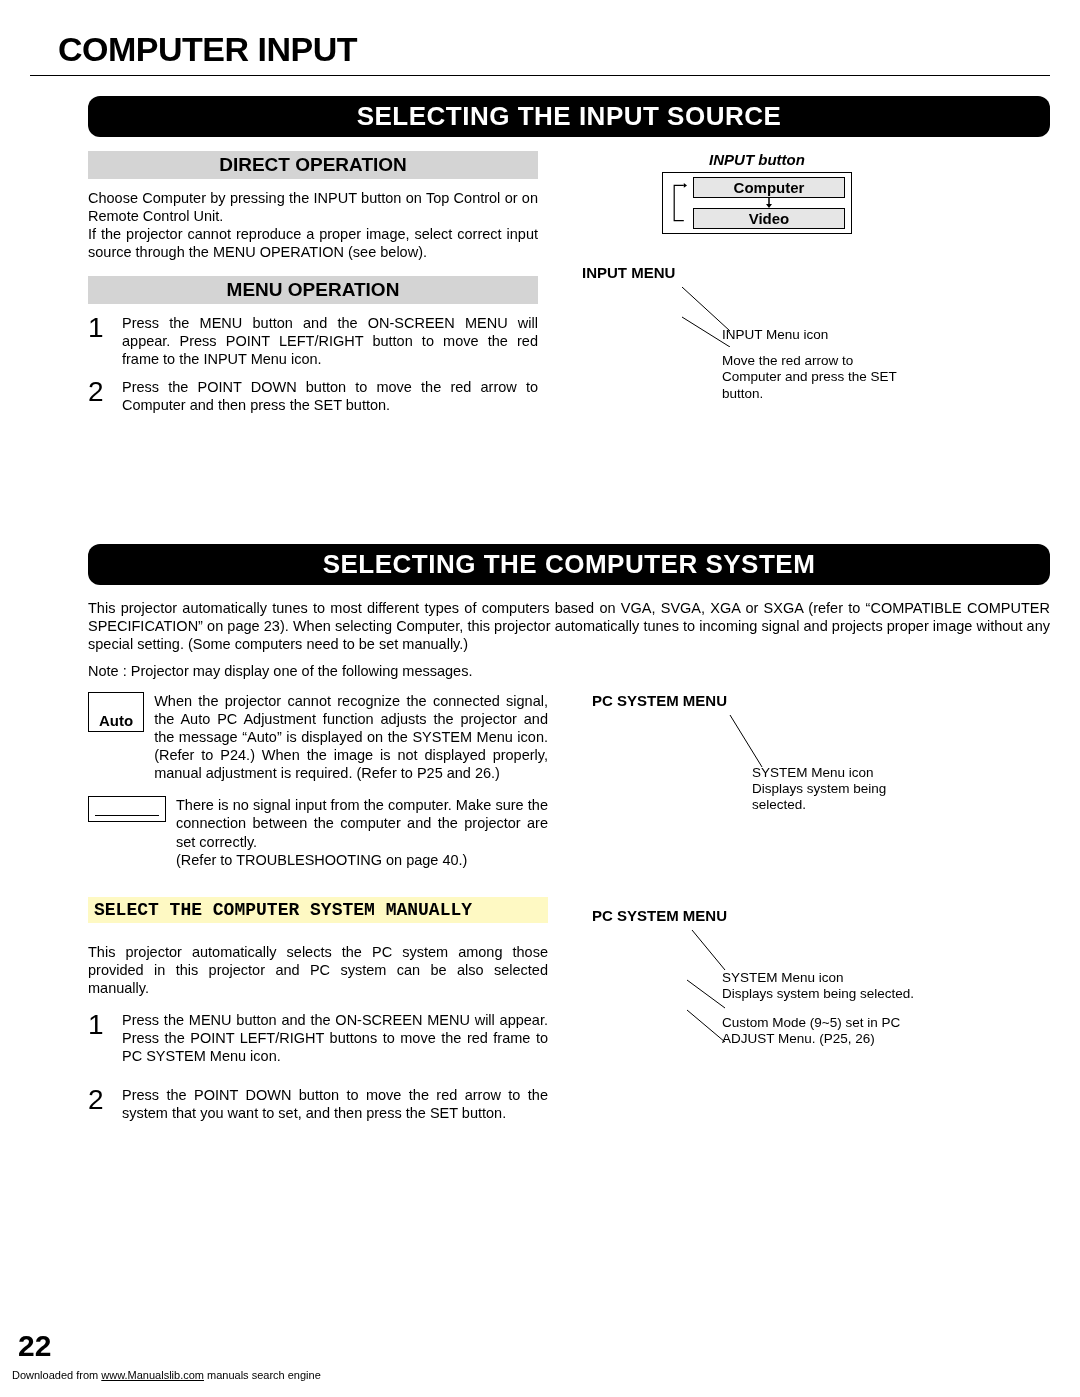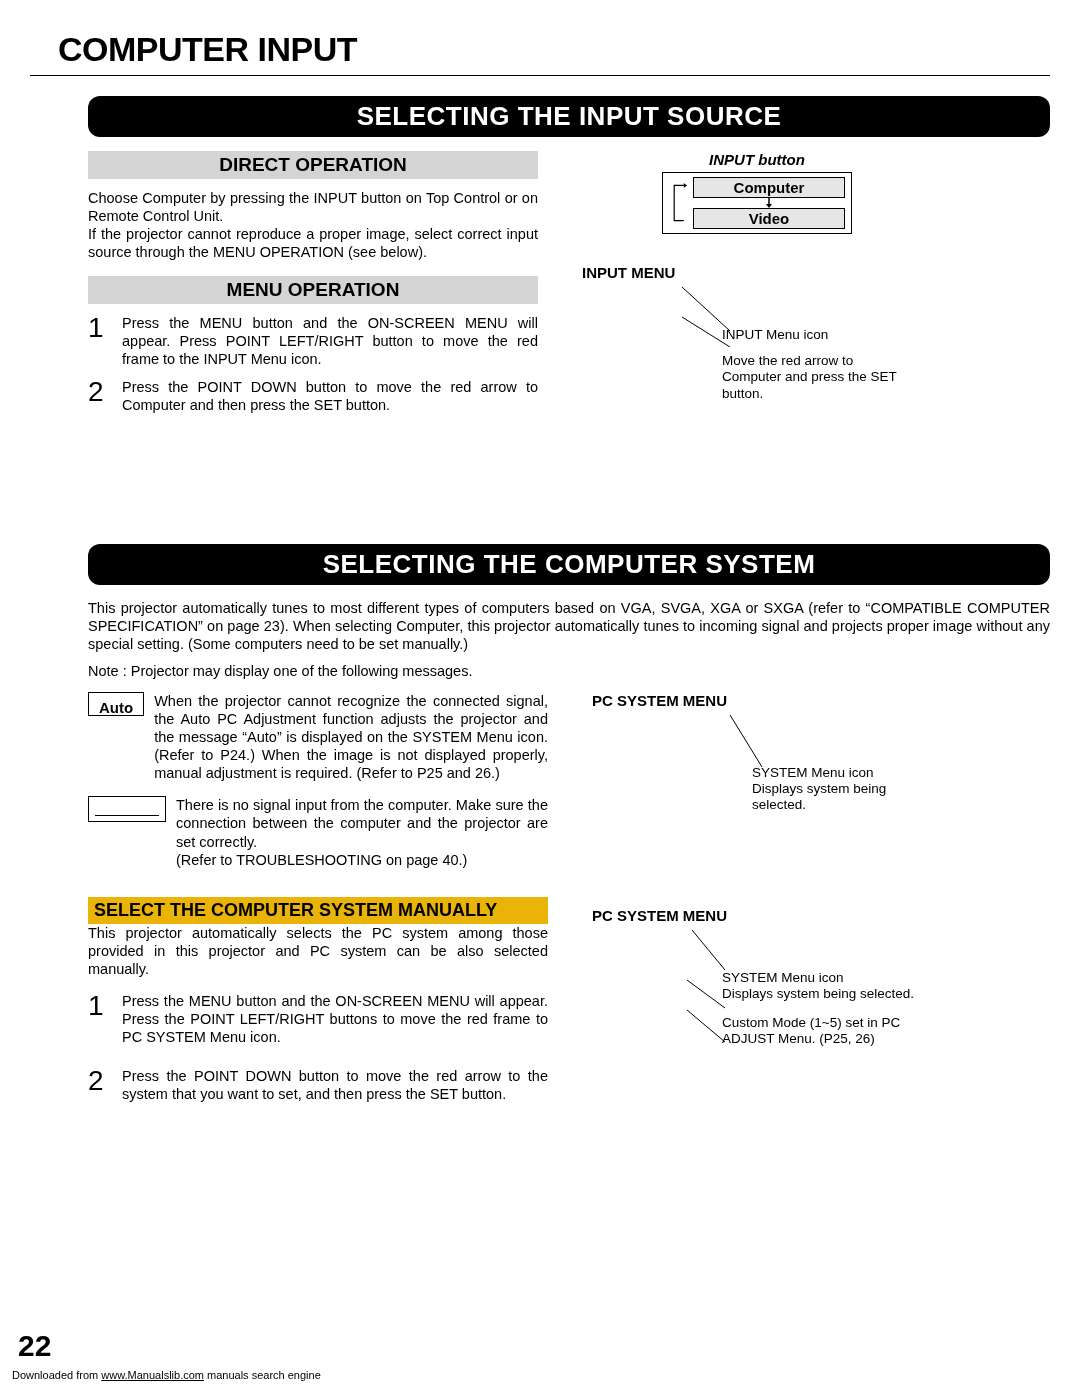"Auto" .auto-box { padding: 6px 10px -> 19px 10px }
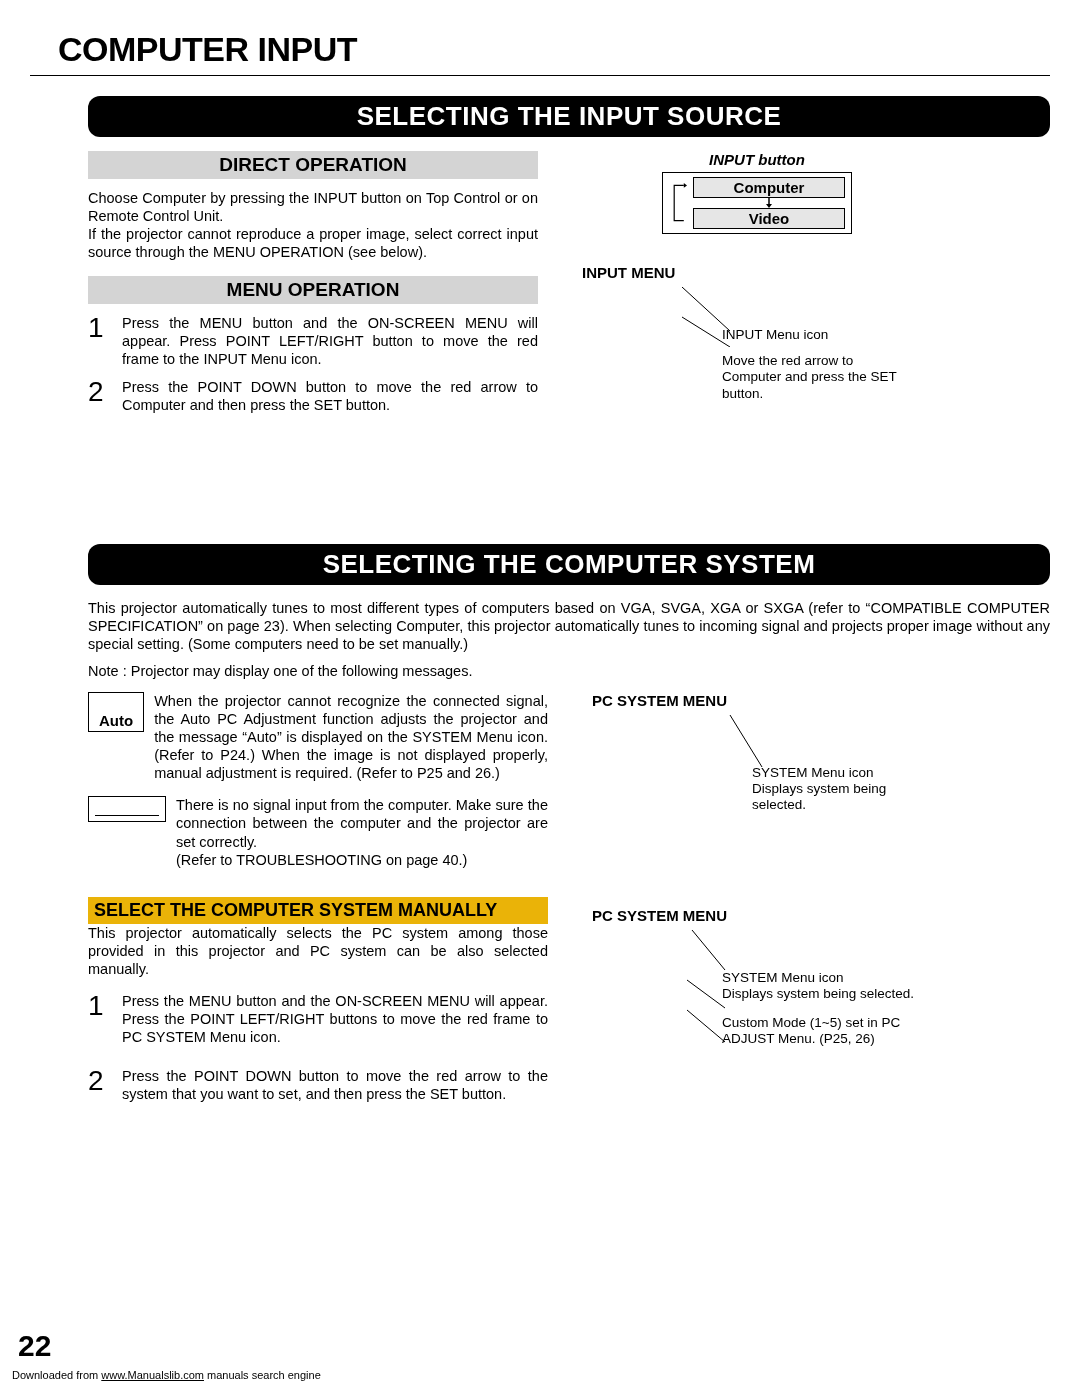"SELECT THE COMPUTER SYSTEM MANUALLY" .sub-heading-left { background: #eab308 -> #fef9c3; font-family: Liberation Sans, sans-serif -> Liberation Mono, monospace; margin-bottom: 0 -> 20px }
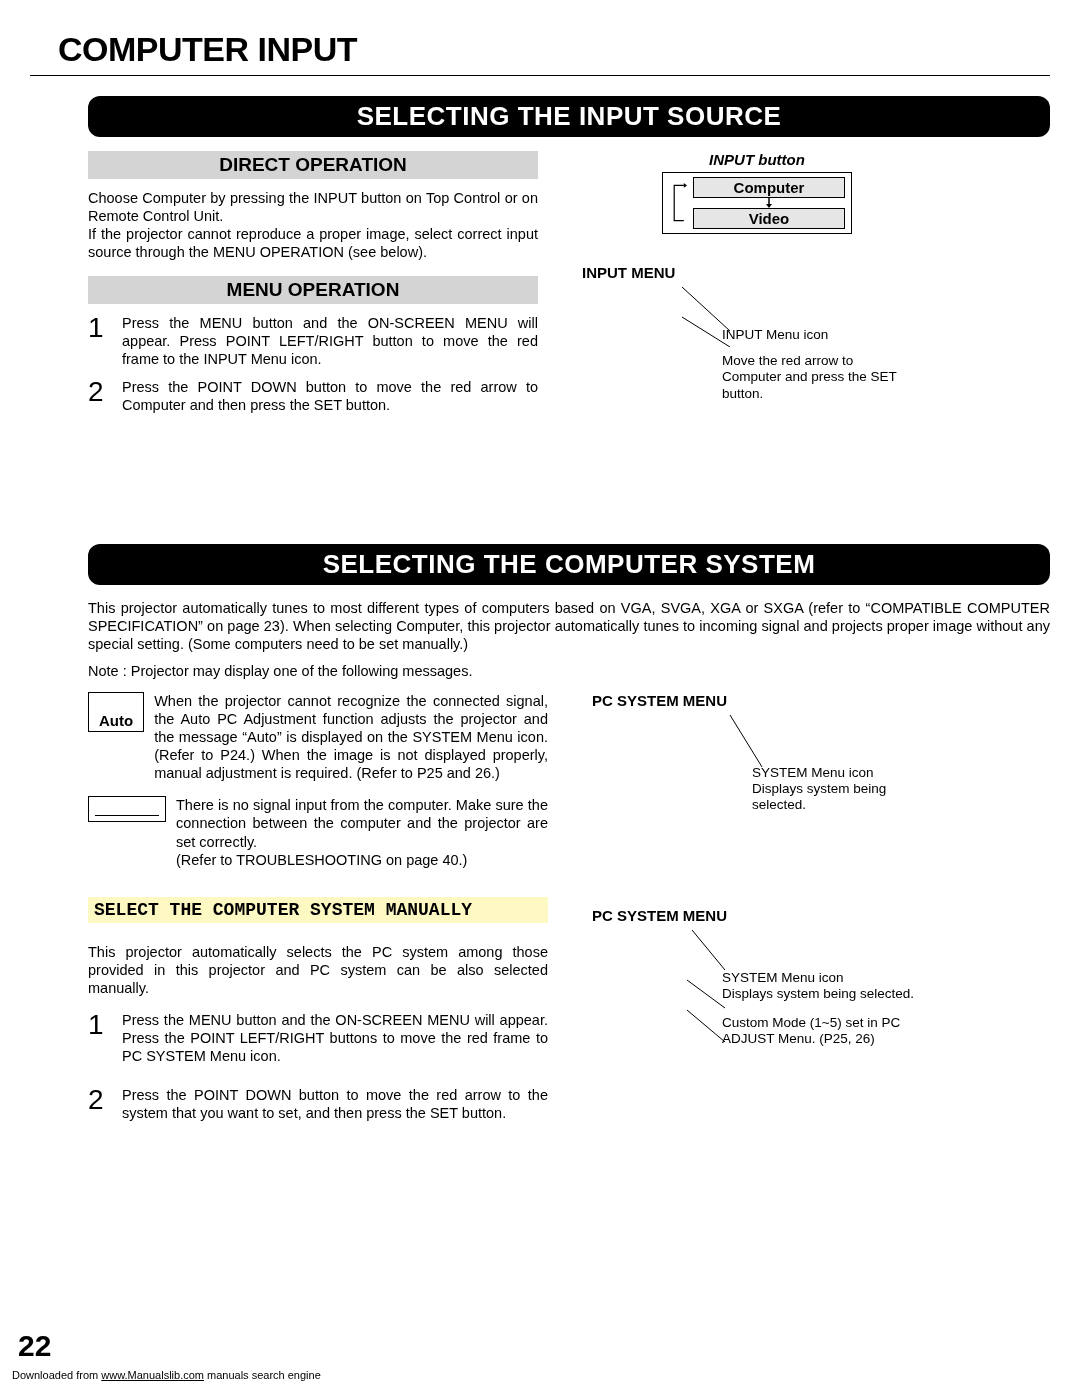"Custom Mode (1~5) set in" div.callout-text { text: 1 -> 9 }
